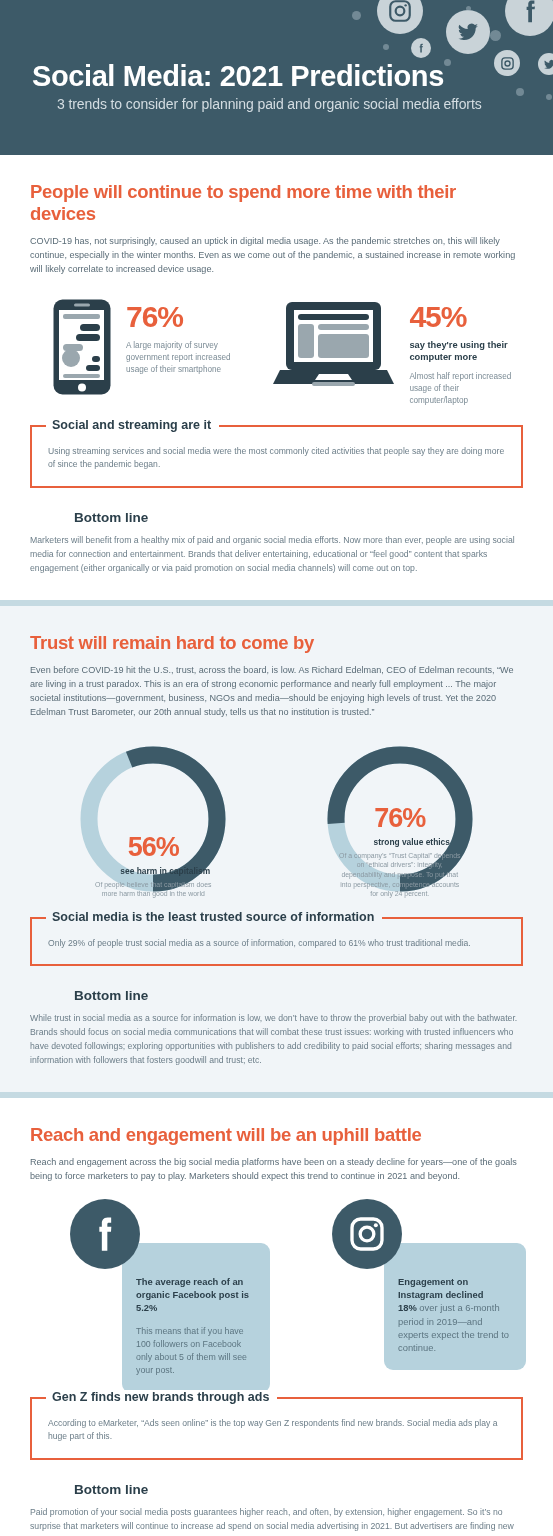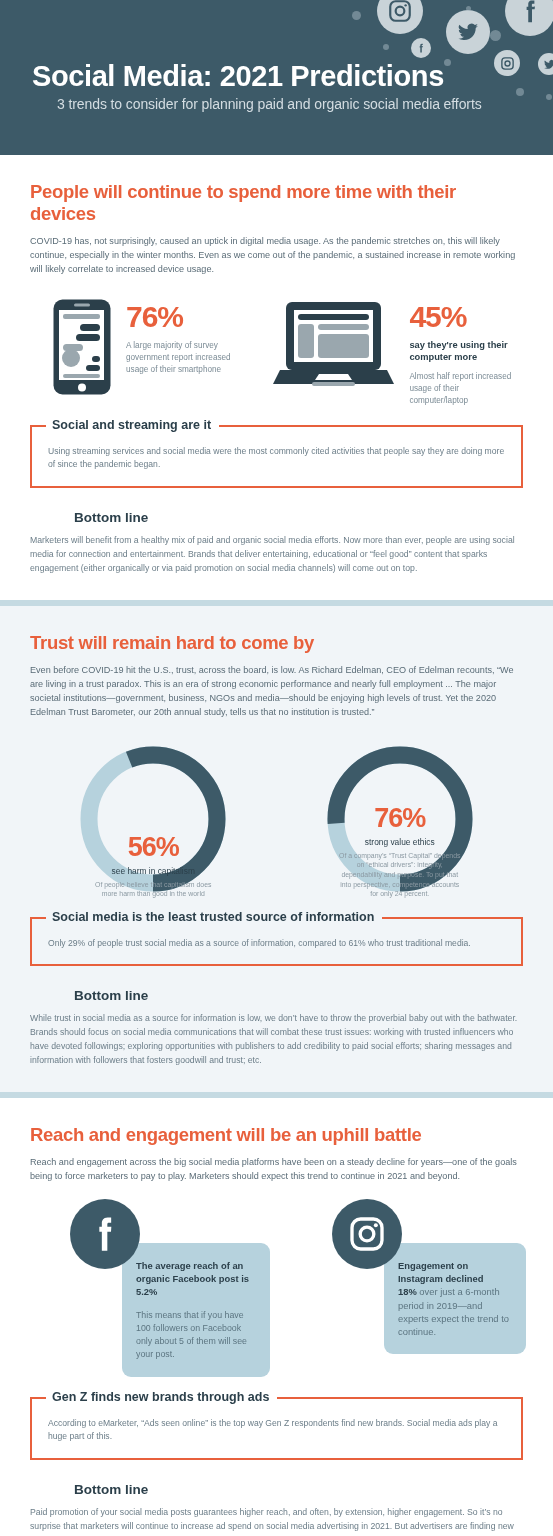"strong value ethics" .donut-label { font-weight: normal -> bold; padding-left: none -> 24px }
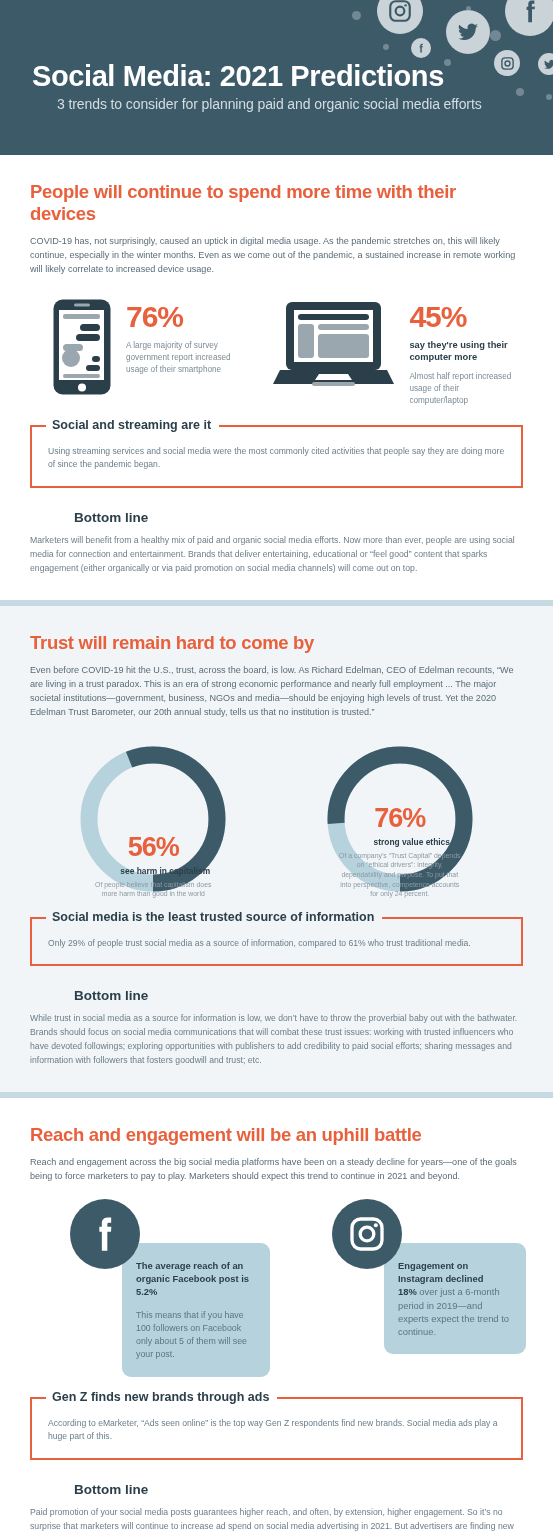"The average reach of an" .card-head { margin-top: none -> 16px }
